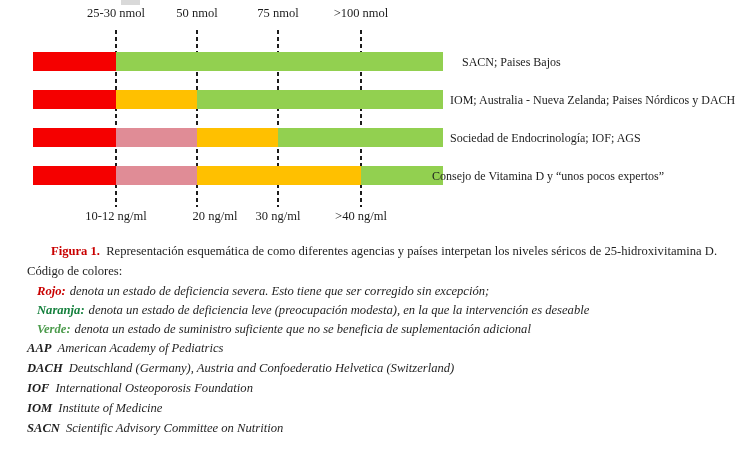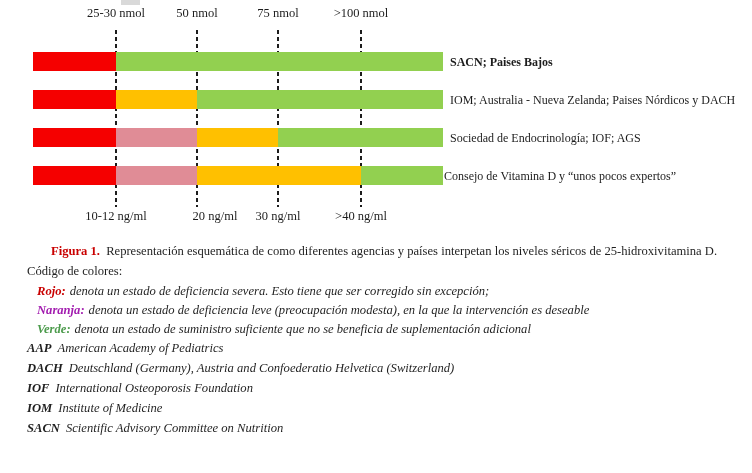"SACN; Paises Bajos" div.row-label { font-weight: bold -> none; left: 450px -> 462px }
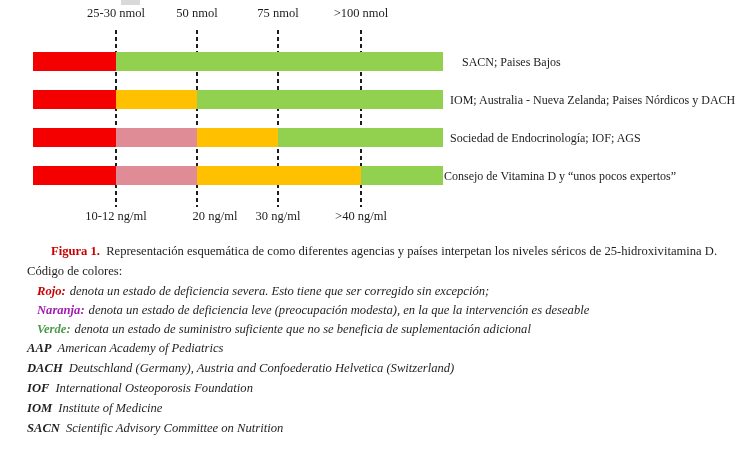"Consejo de Vitamina D y" div.row-label { left: 444px -> 432px }
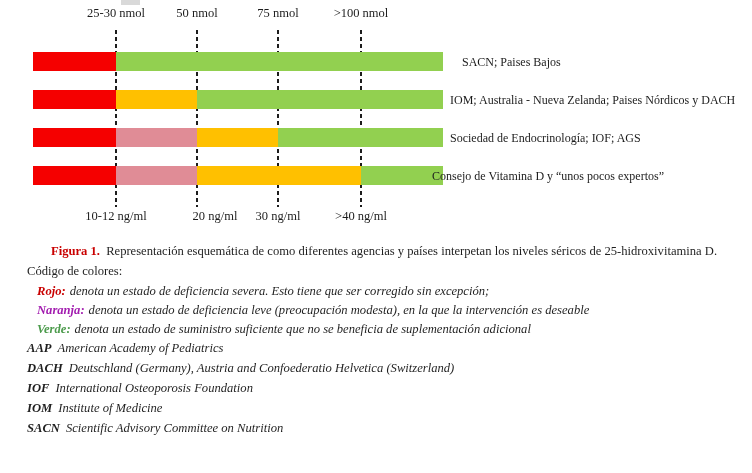"Naranja:" span.cc-label { color: #a21caf -> #15803d }
